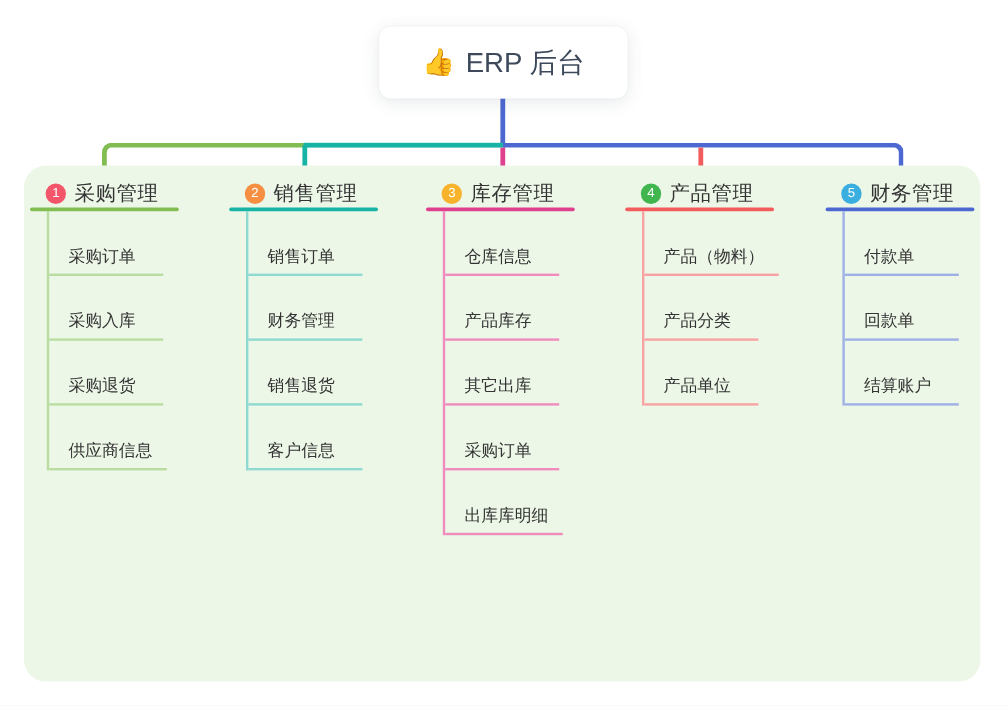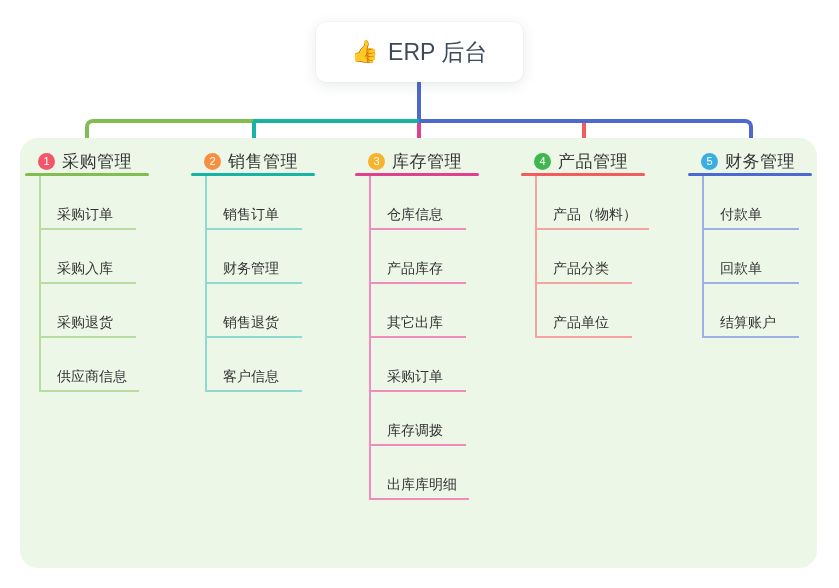"库存调拨" div.child { html: <div>库存调拨</div> -> none }
